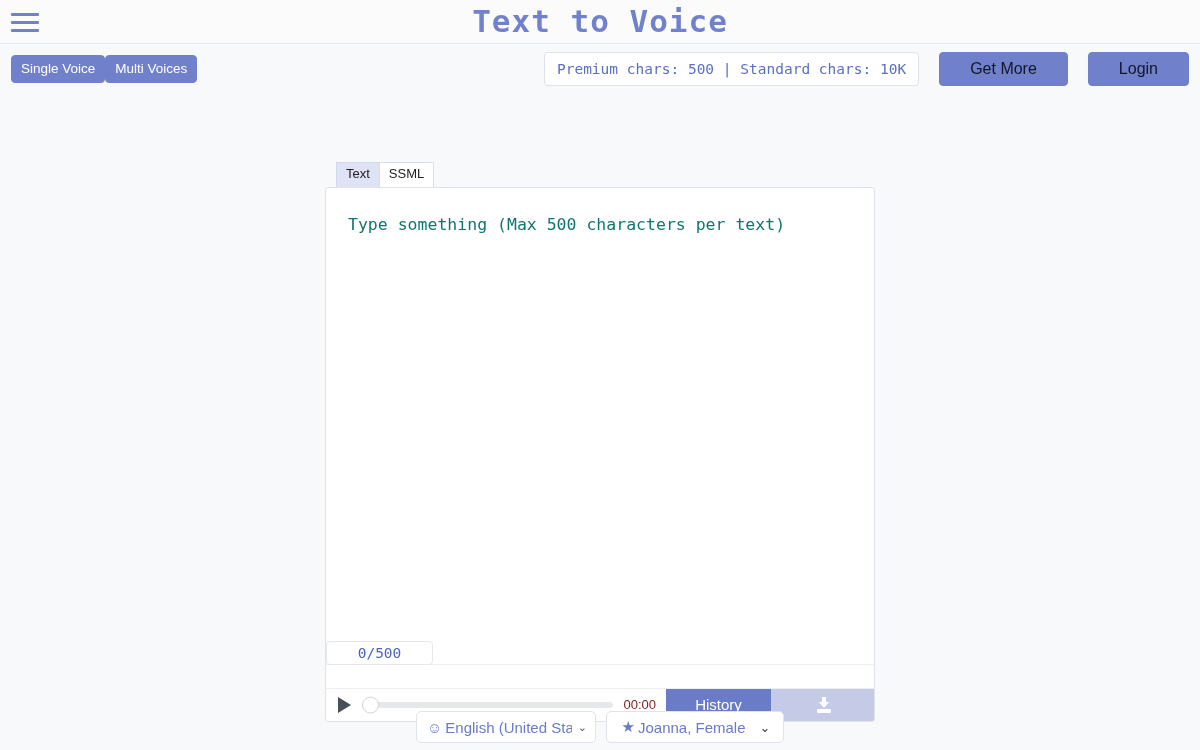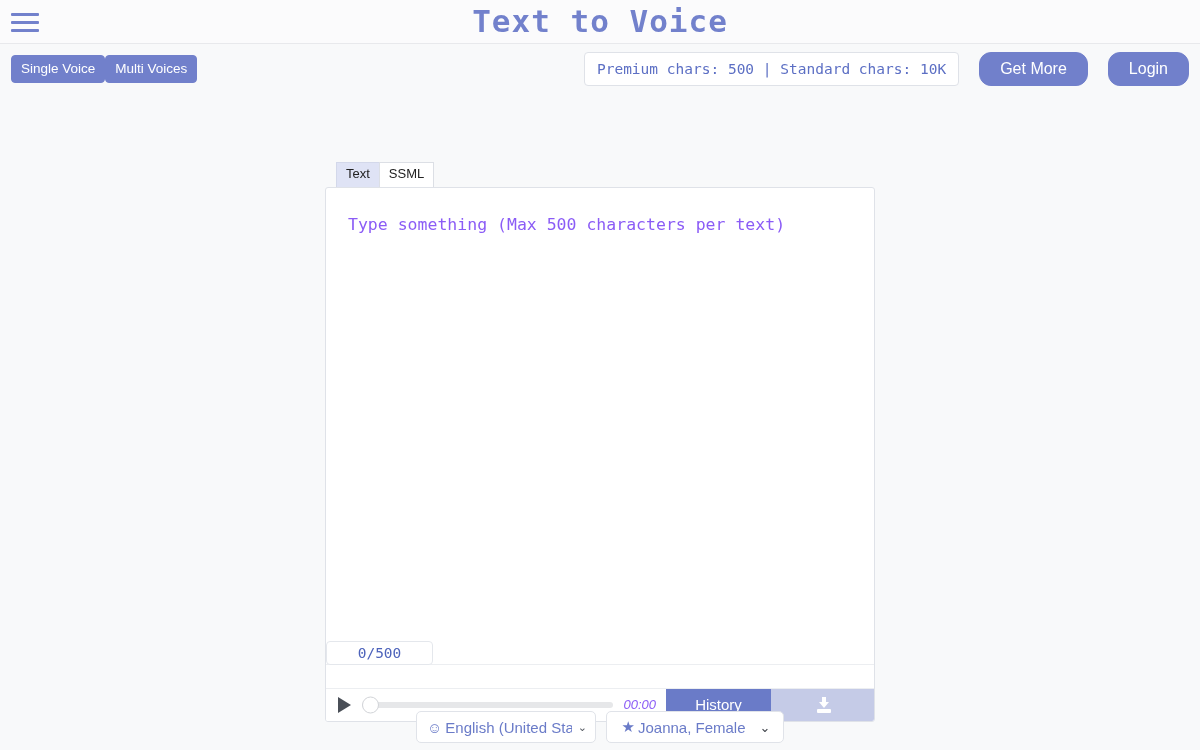"Get More" .btn-getmore, .btn-login { border-radius: 12px -> 4px; color: #ffffff -> #0f172a; padding: 7px 20px -> 7px 30px }
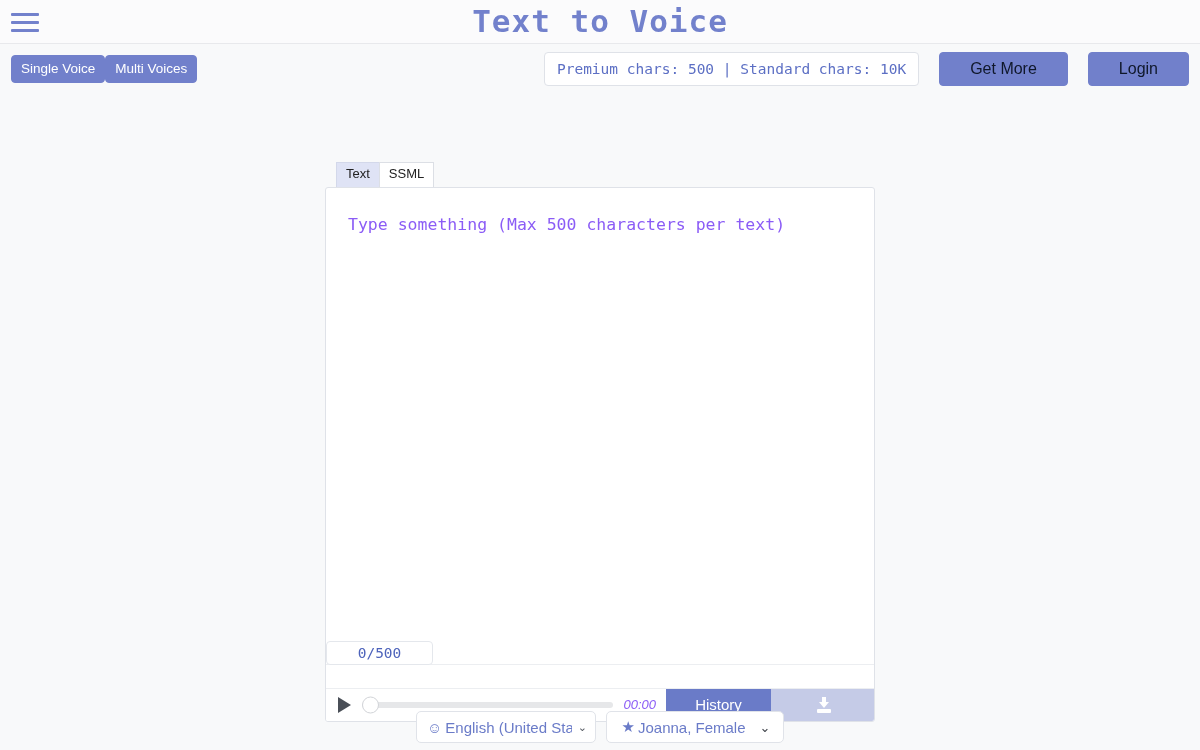"Type something (Max 500 characters" .placeholder { color: #8b5cf6 -> #0f766e }
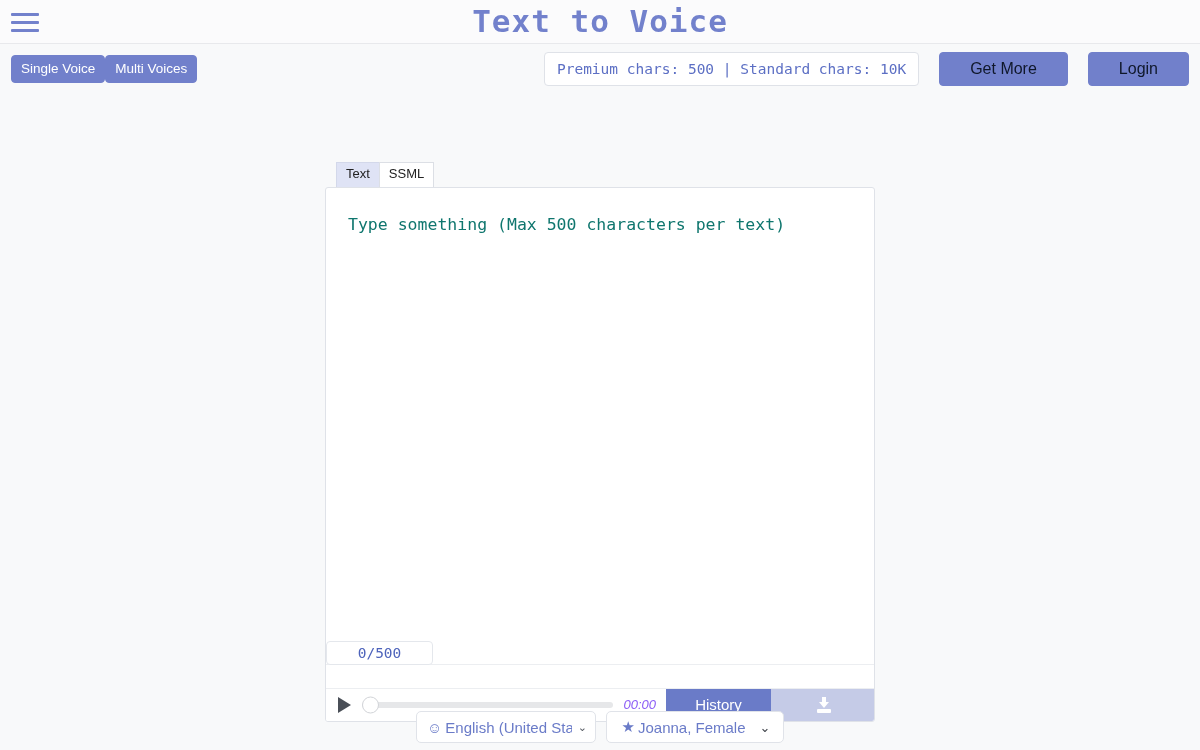"00:00" .time { color: #8b5cf6 -> #7f1d1d; font-style: italic -> none }
